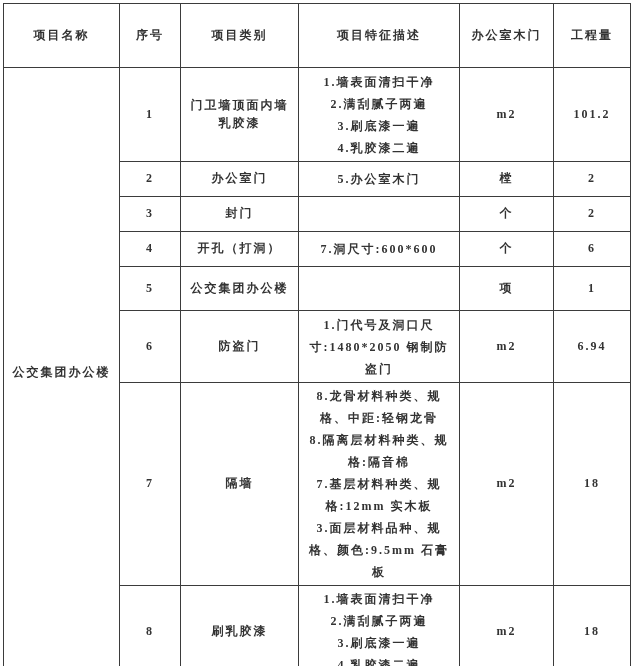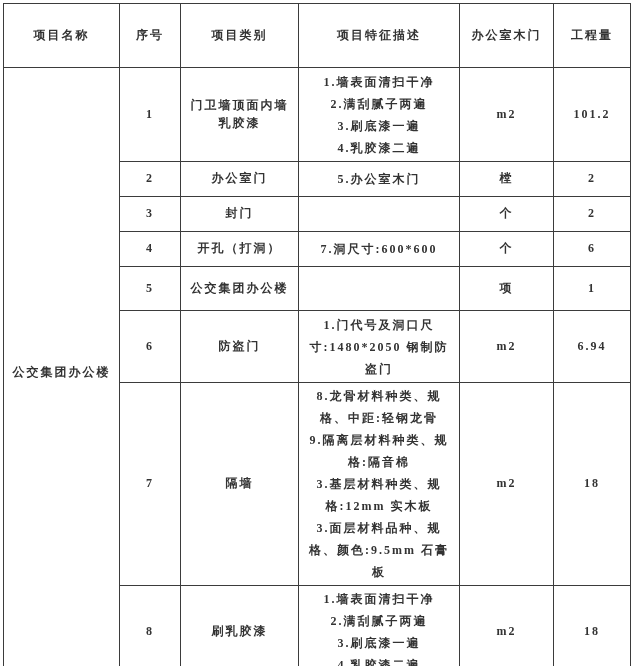"9.隔离层材料种类、规格:隔音棉" div.line { text: 9 -> 8 }
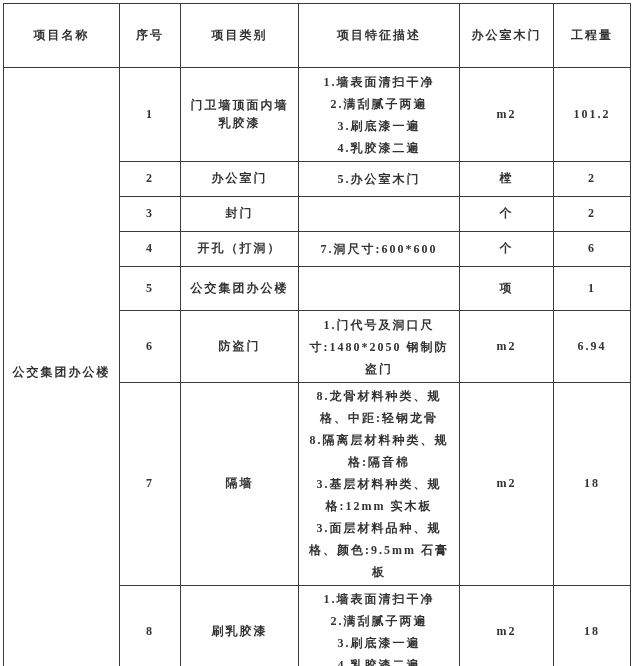"3.基层材料种类、规格:12mm 实木板" div.line { text: 3 -> 7 }
